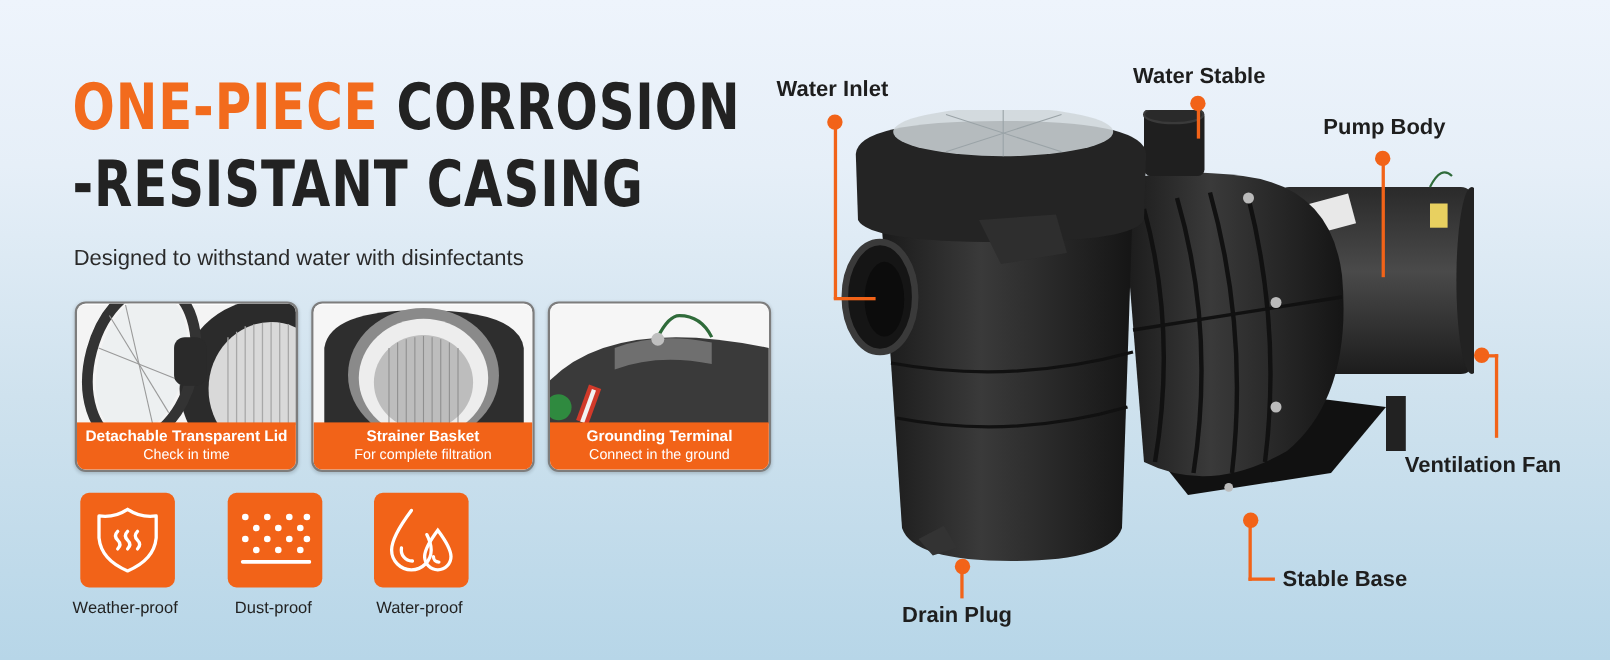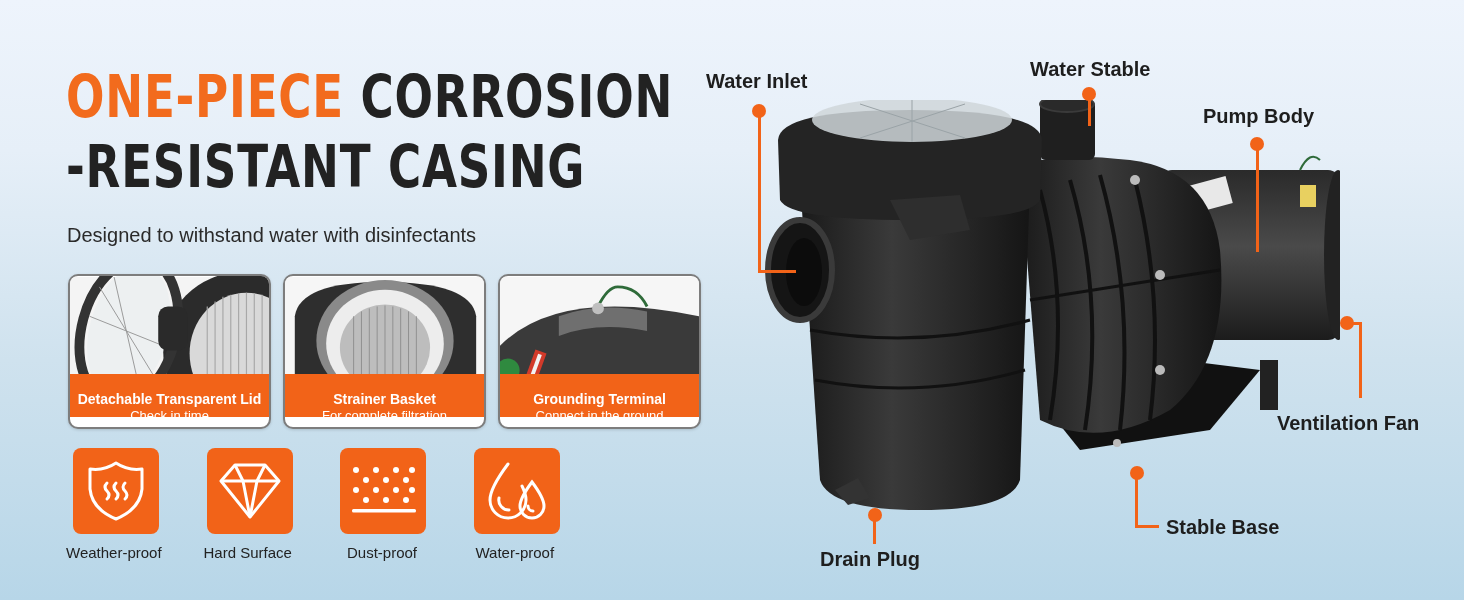"Detachable Transparent Lid" .card .label { bottom: 10px -> 0; padding-top: 17px -> 4px }
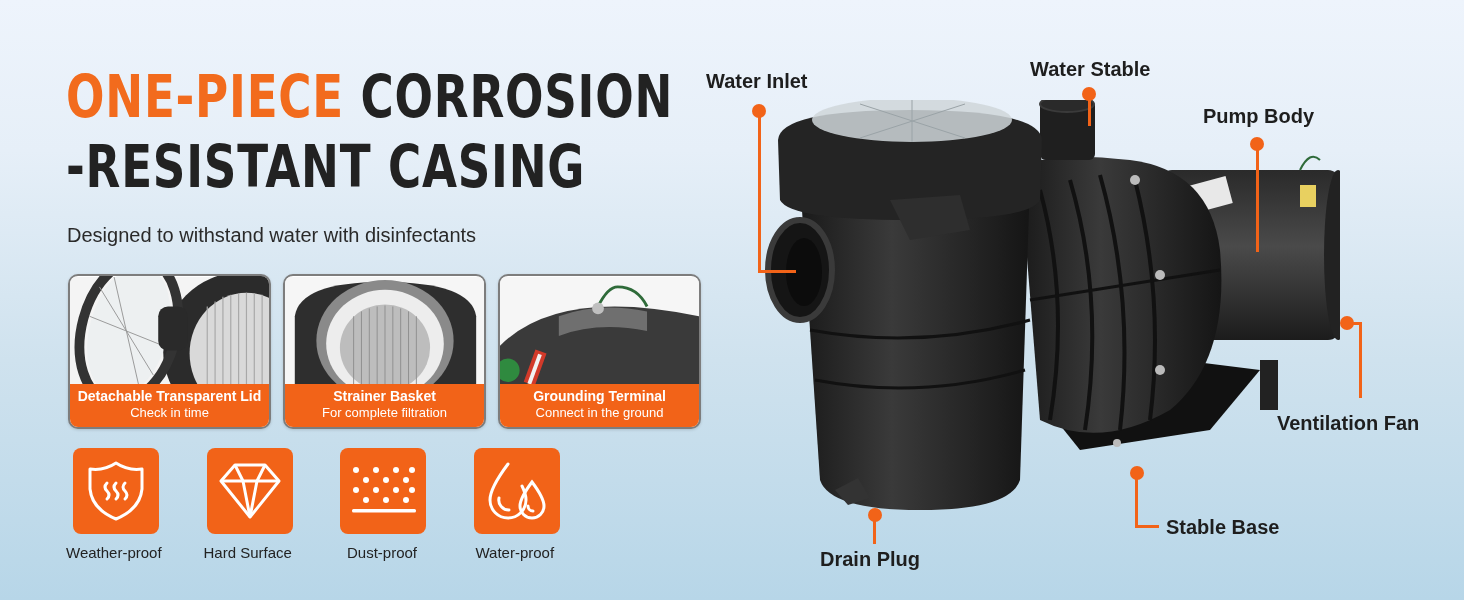"Hard Surface" div.feature { html: <div> <div> <svg> <path></path> <path></path> <path></path> <path></path> </svg> </div> <div>Hard Surface</div> </div> -> none }
